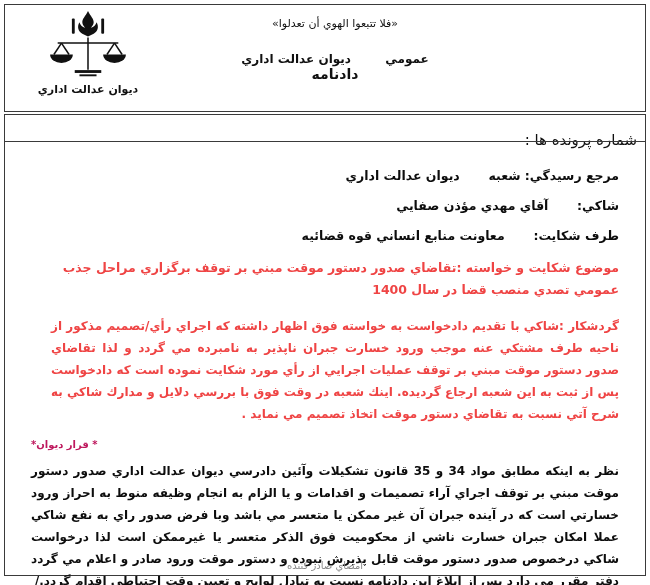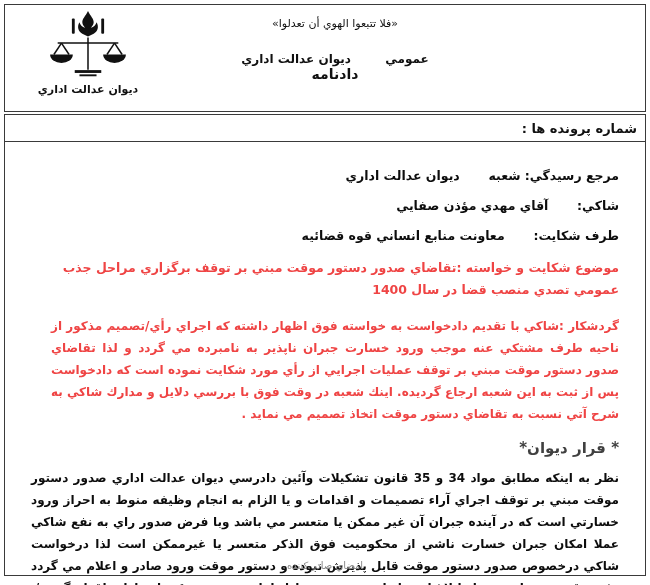"شماره پرونده ها :" .case-no { font-size: 13px -> 15px; font-weight: bold -> none; top: 6px -> 16px }
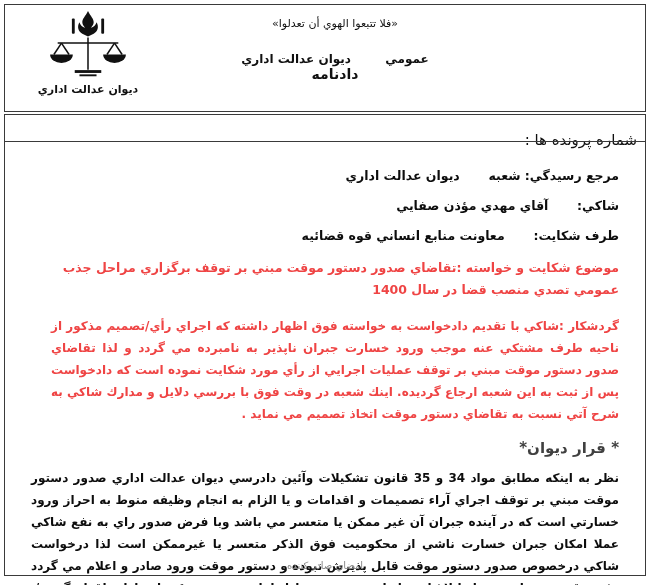"* قرار ديوان*" .verdict-title { color: #404040 -> #be185d; font-size: 15px -> 10px; text-align: right -> left }
